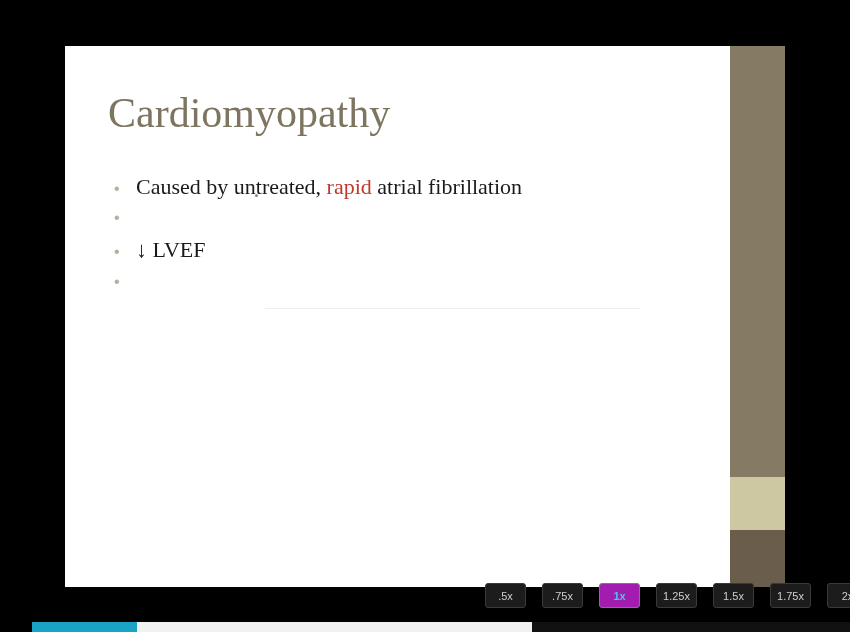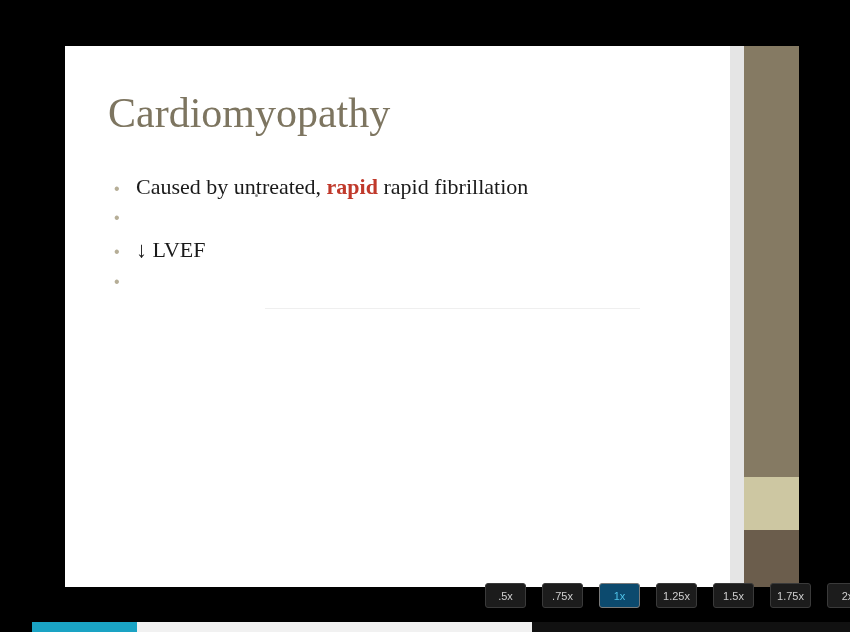"Cardiomyopathy" .slide { background: #e5e5e5 -> #15803d; padding-left: 14px -> none }
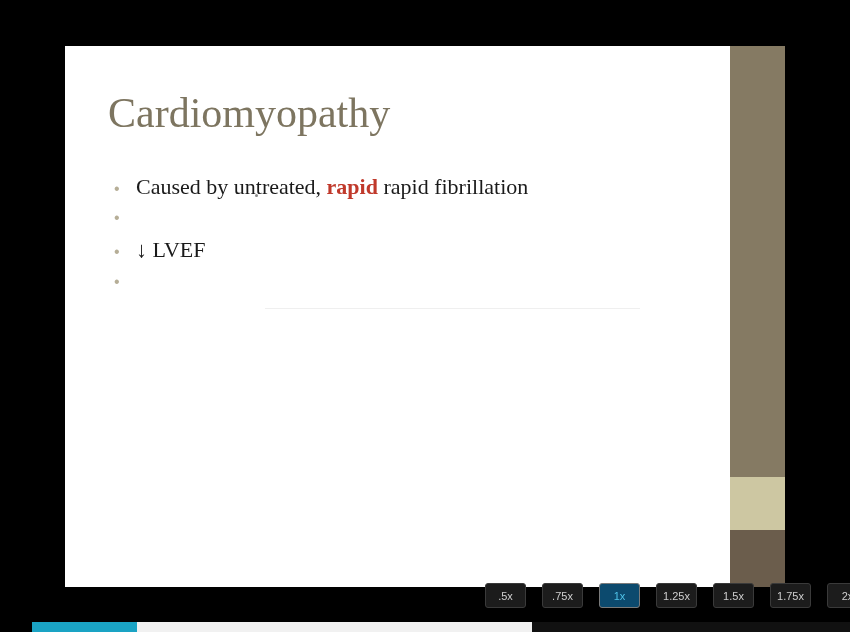"rapid" .hl { font-weight: bold -> normal }
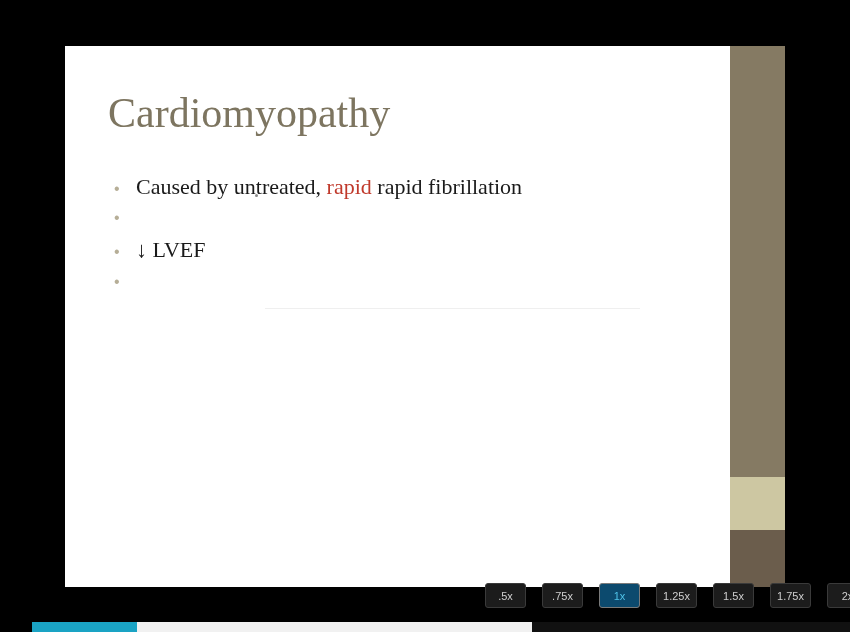"rapid fibrillation" span { text: rapid -> atrial }
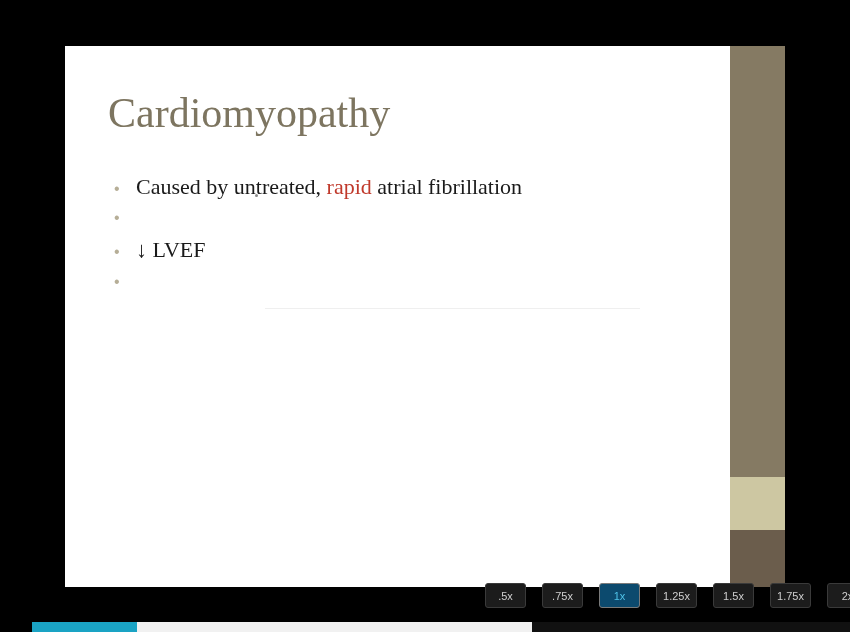"1x" .speed-btn.active { background: #0c4a6e -> #a21caf; font-weight: none -> bold }
